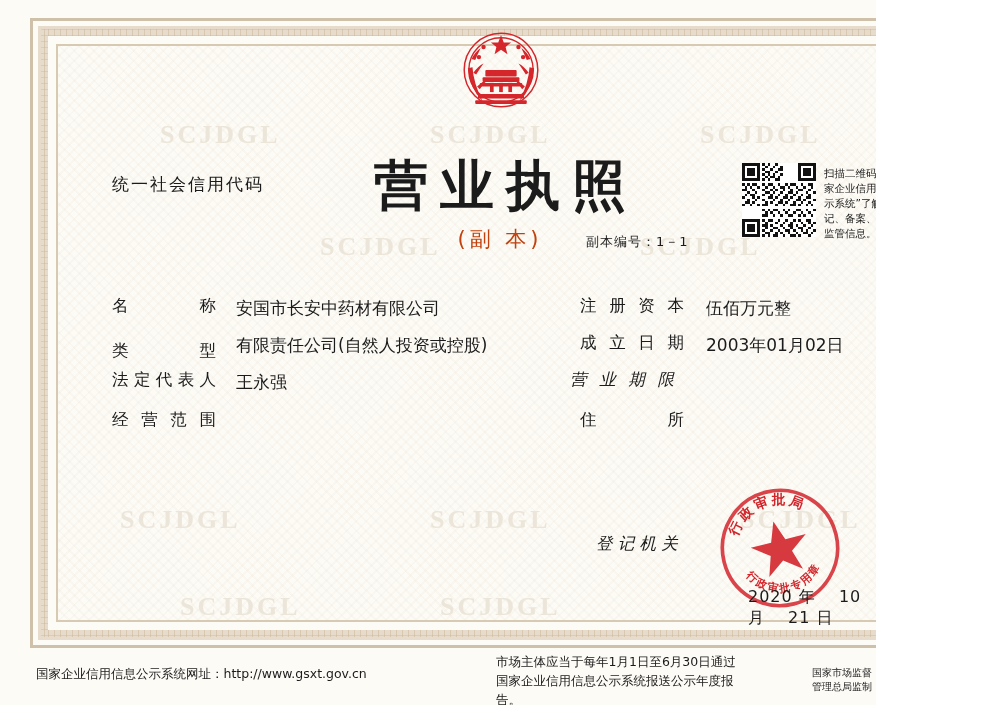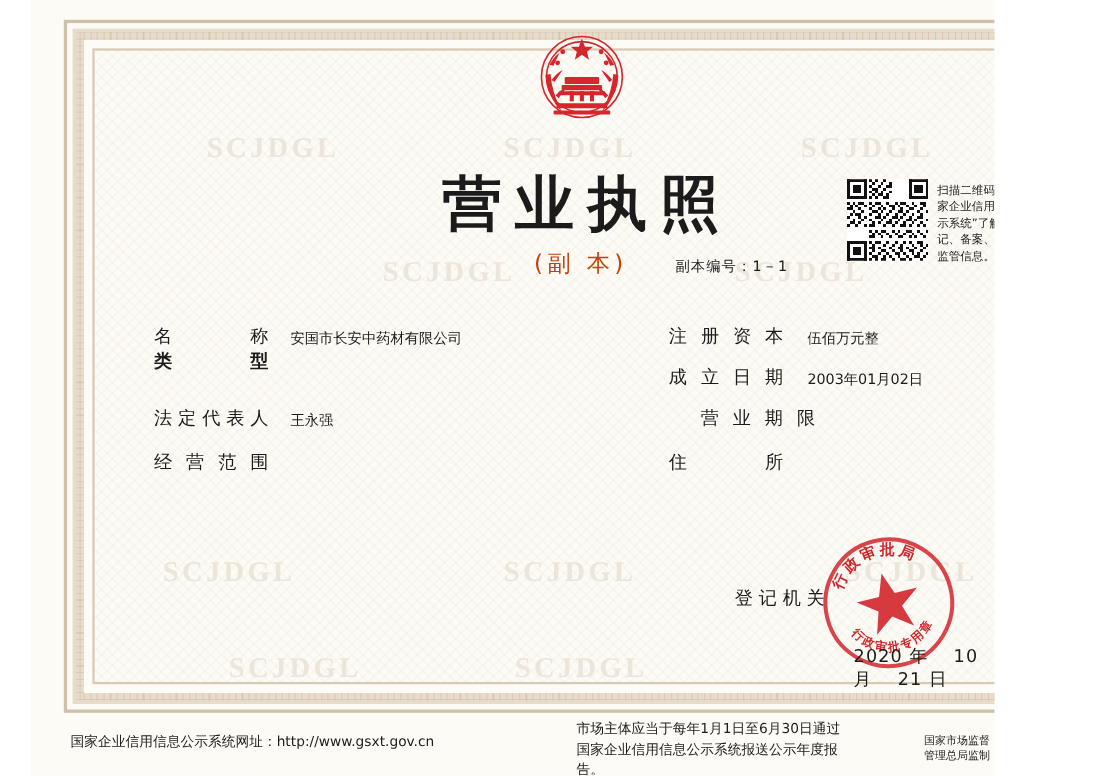"SCJDGL" #page { margin-left: 28px -> none }
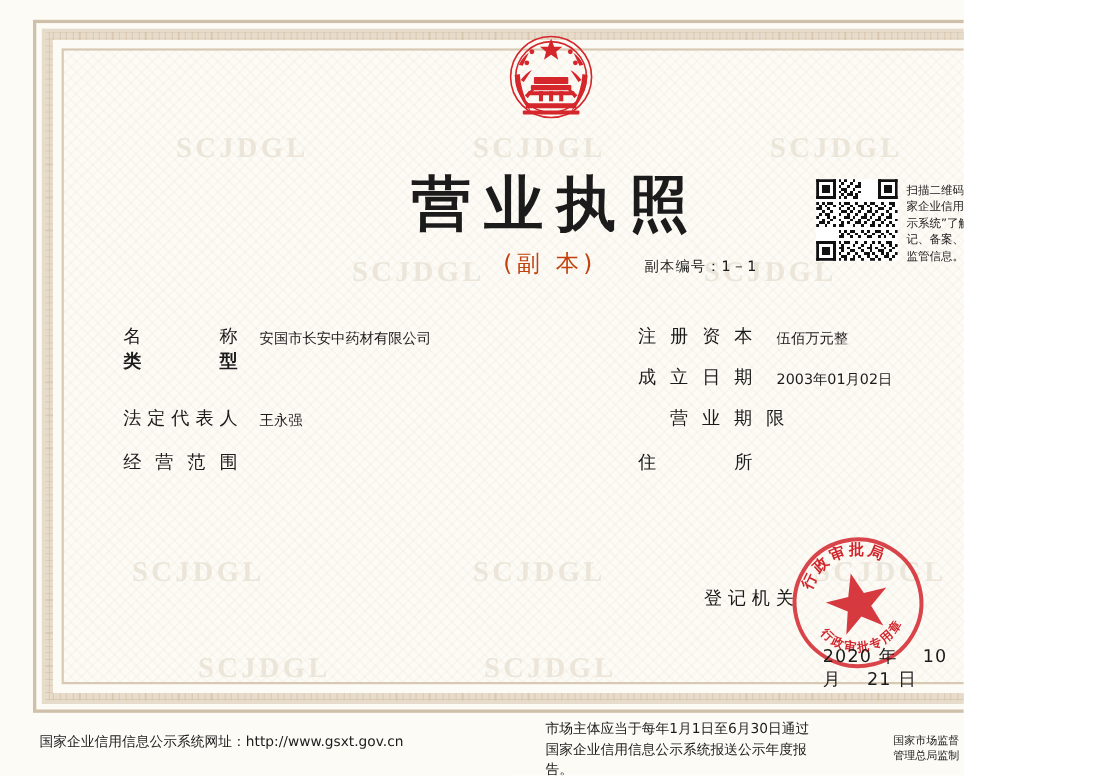"统一社会信用代码" div.credit-label { html: none -> <div>统一社会信用代码</div> }
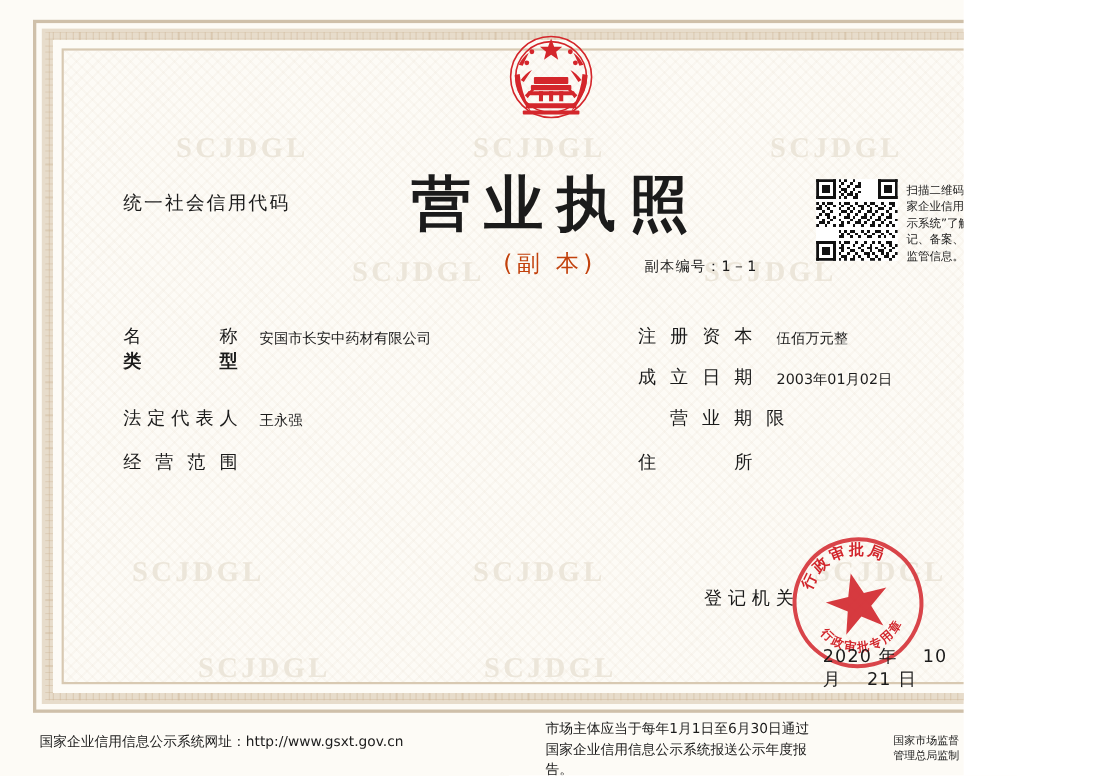"安国市长安中药材有限公司" .field-value { font-size: 13px -> 17px }
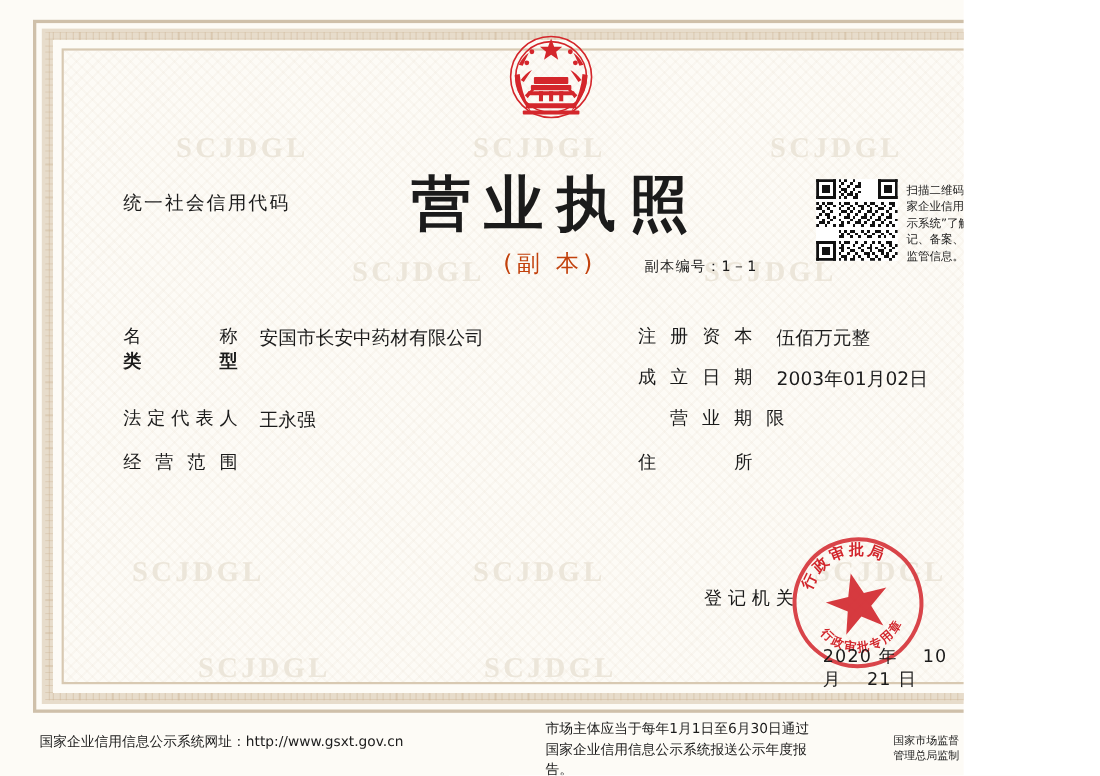"类 型" div.field-label { font-weight: bold -> none; top: 318px -> 340px }
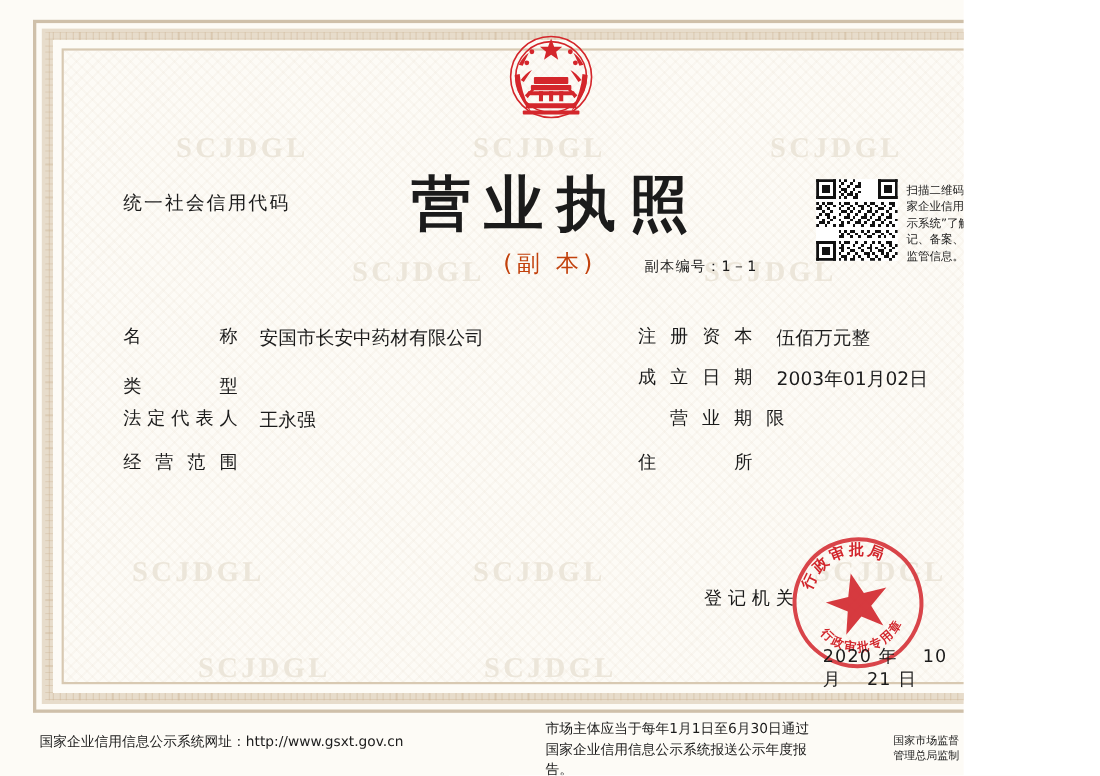"有限责任公司(自然人投资或控股)" div.field-value { html: none -> <div>有限责任公司(自然人投资或控股)</div> }
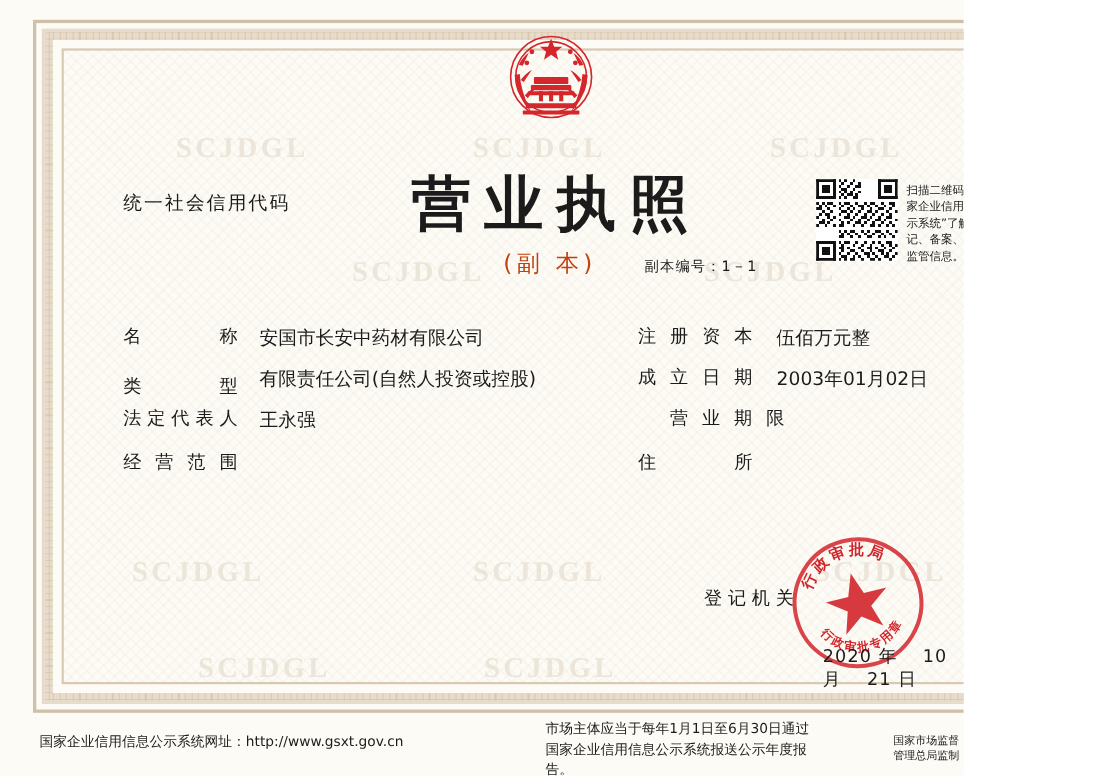"营 业 期 限" div.field-label { font-style: none -> italic; left: 609px -> 570px }
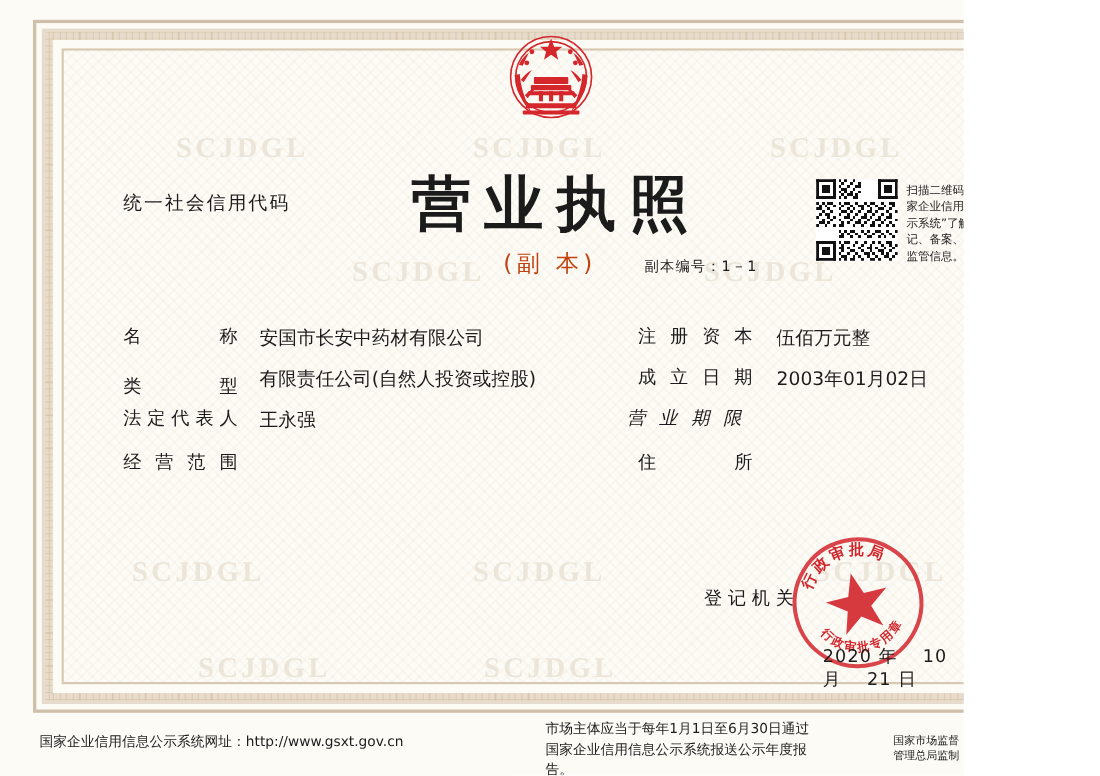"登 记 机 关" div.field-label { font-style: none -> italic; left: 640px -> 596px }
